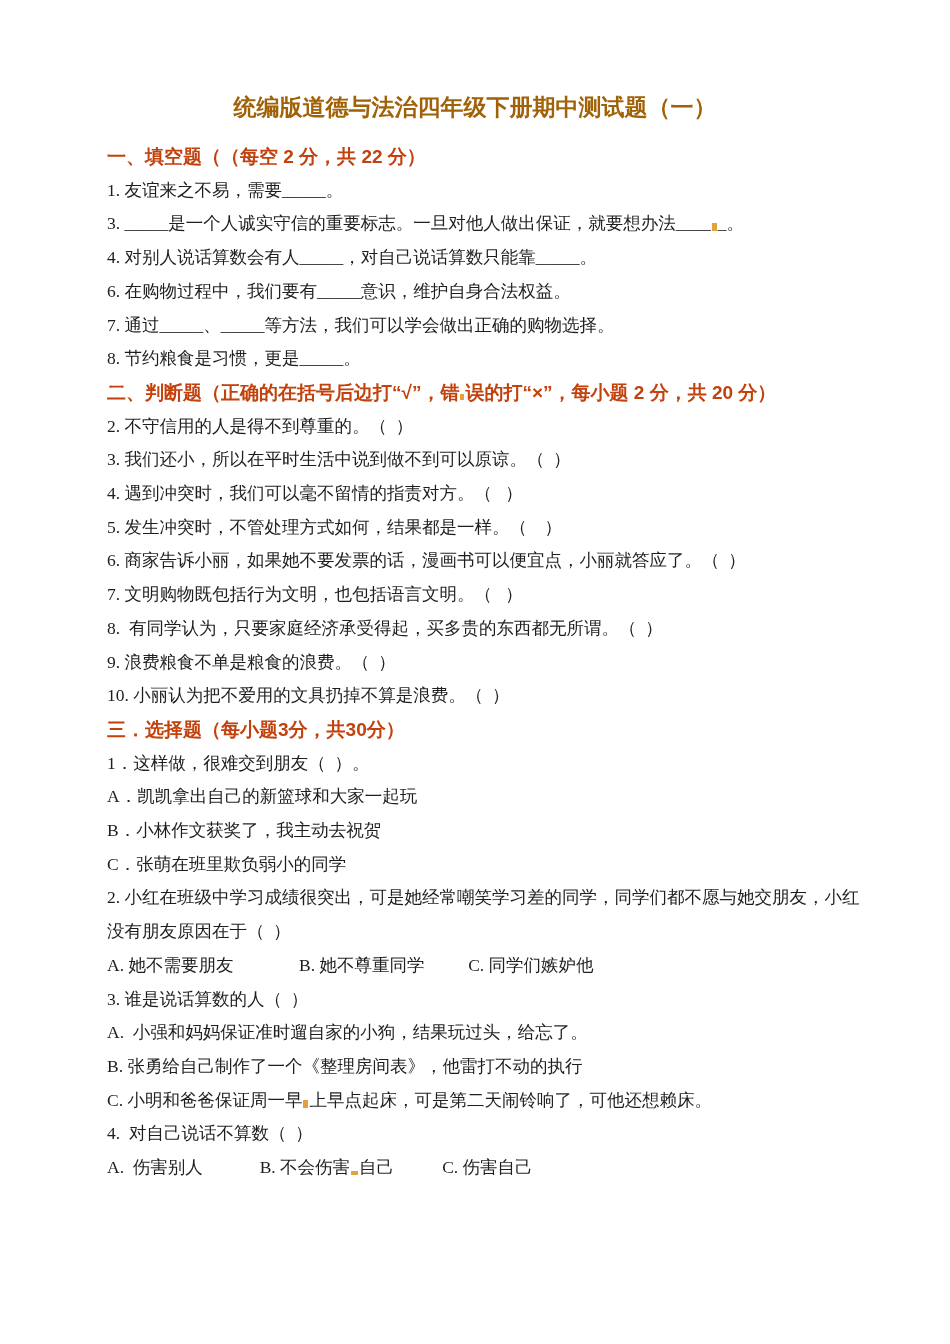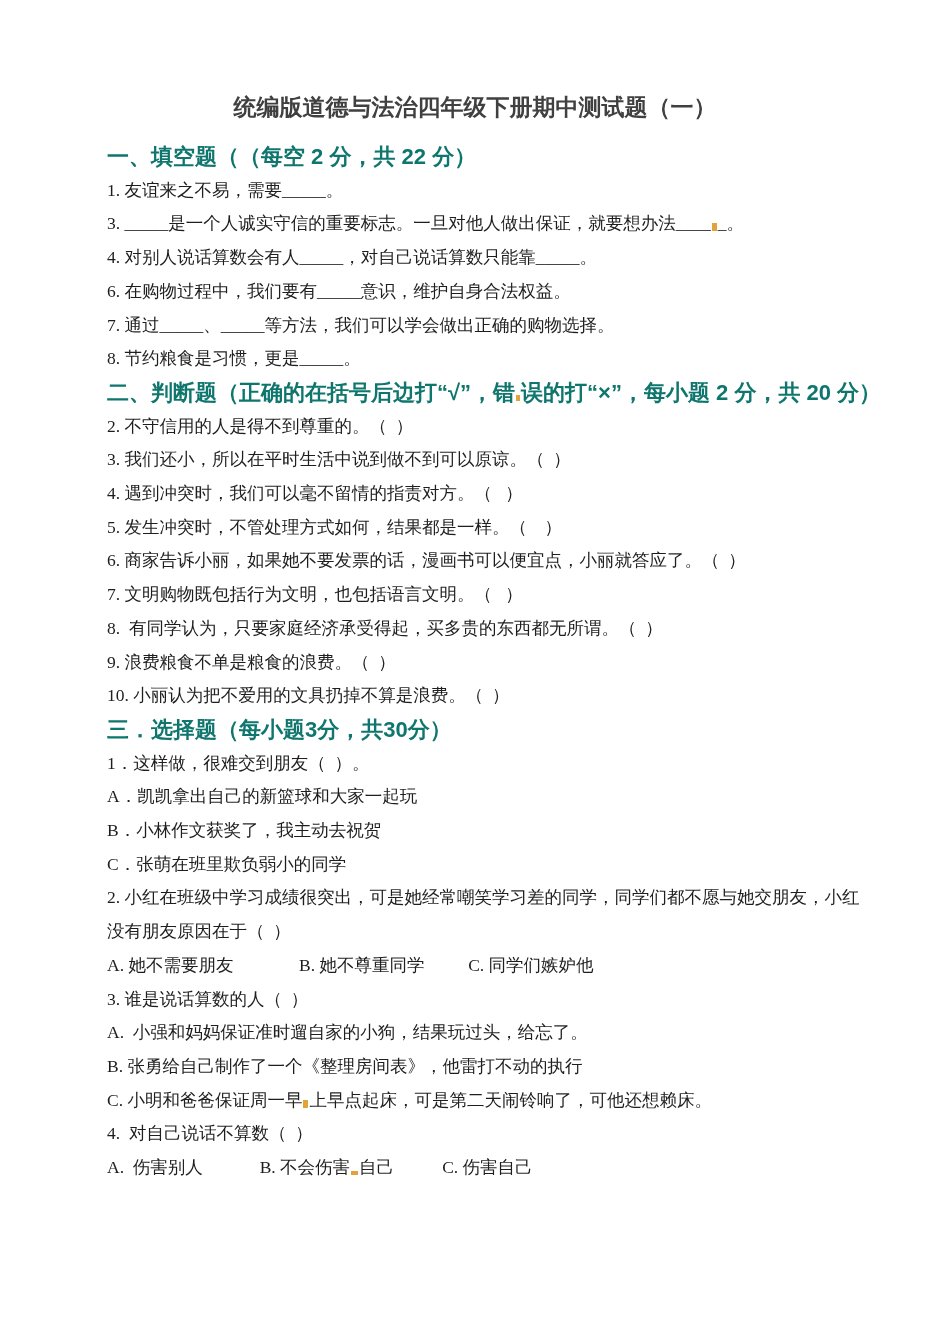"统编版道德与法治四年级下册期中测试题（一）" .title { color: #404040 -> #a16207 }
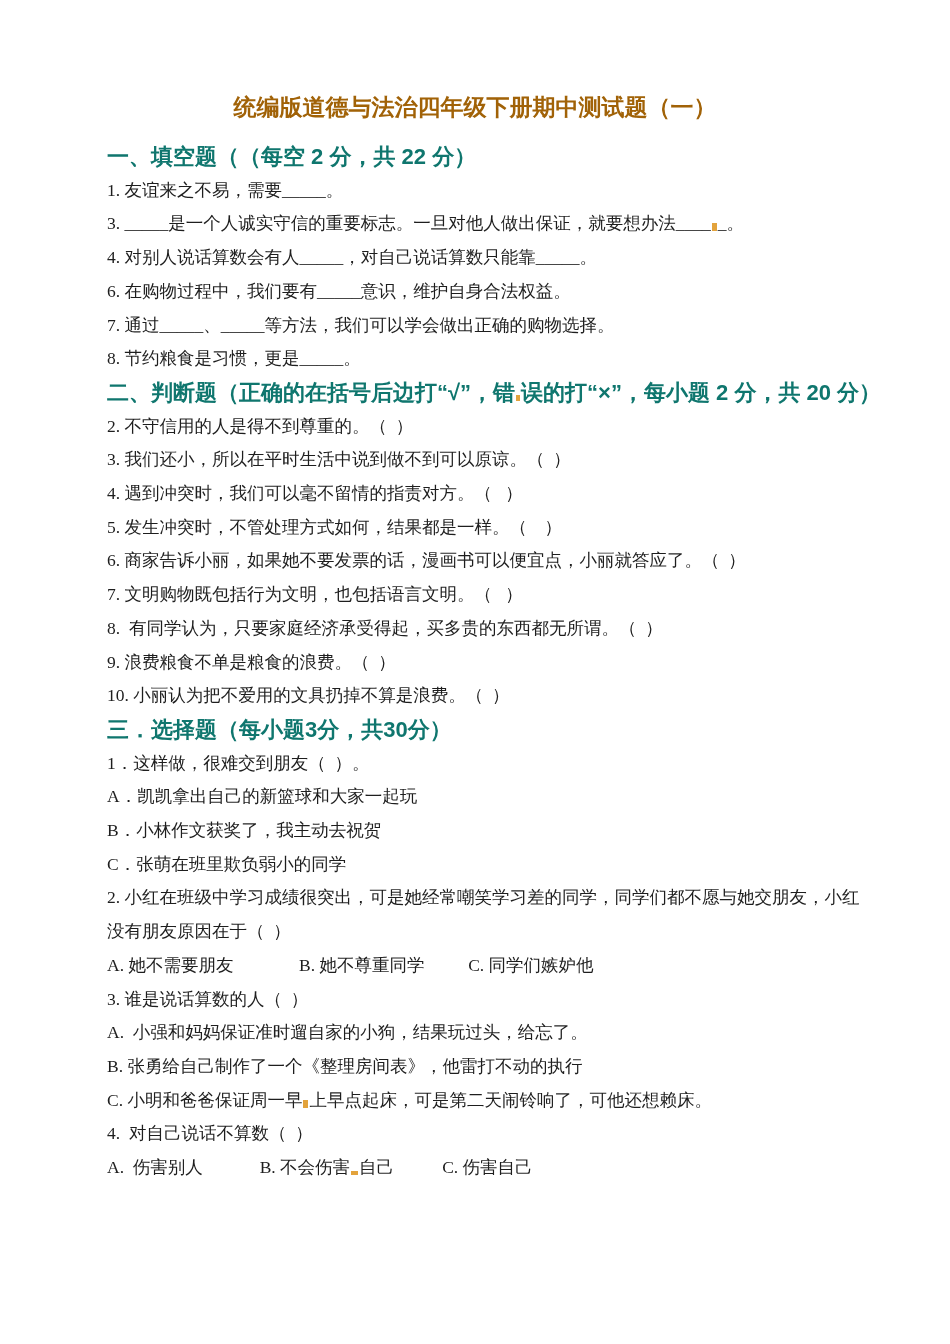"一、填空题（（每空 2 分，共 22 分）" .hd { color: #0f766e -> #c2410c; font-size: 22px -> 19px }
